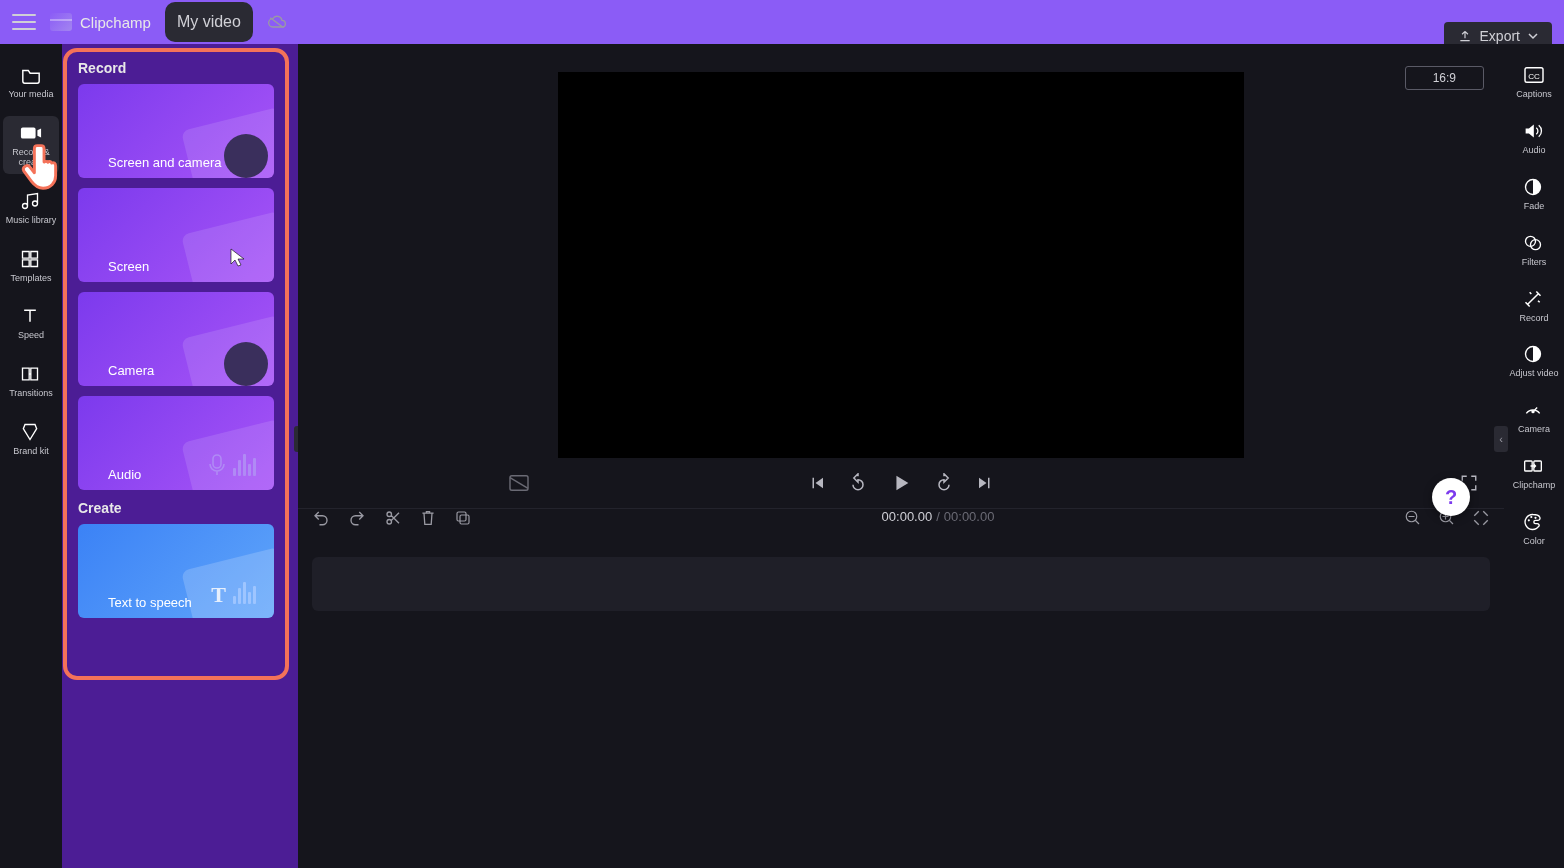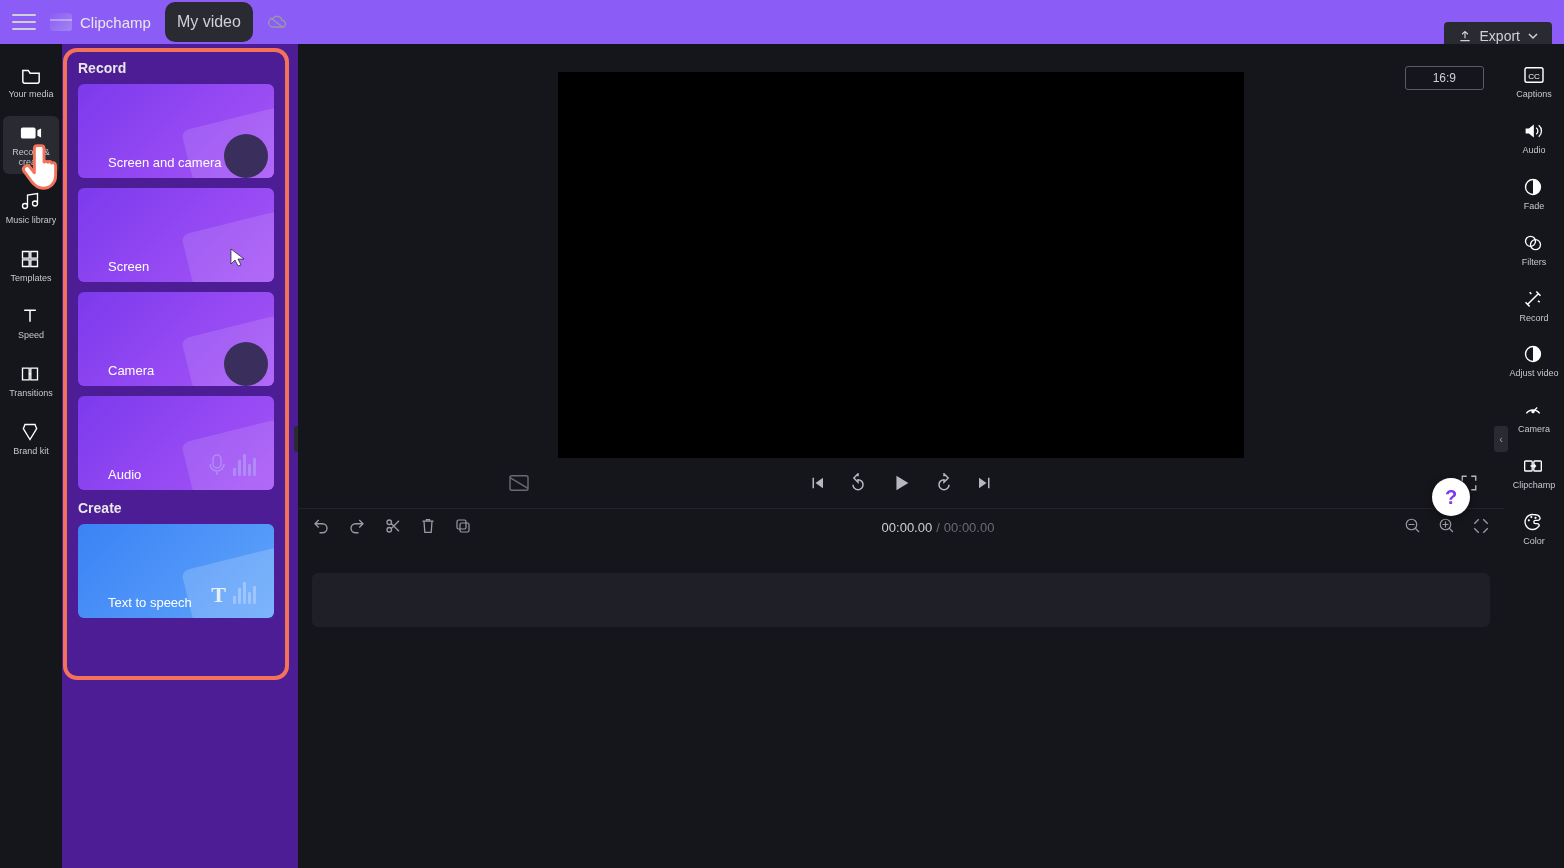"00:00.00" .timeline-bar { align-items: flex-end -> flex-start; padding: 8px 14px -> 0 14px }
